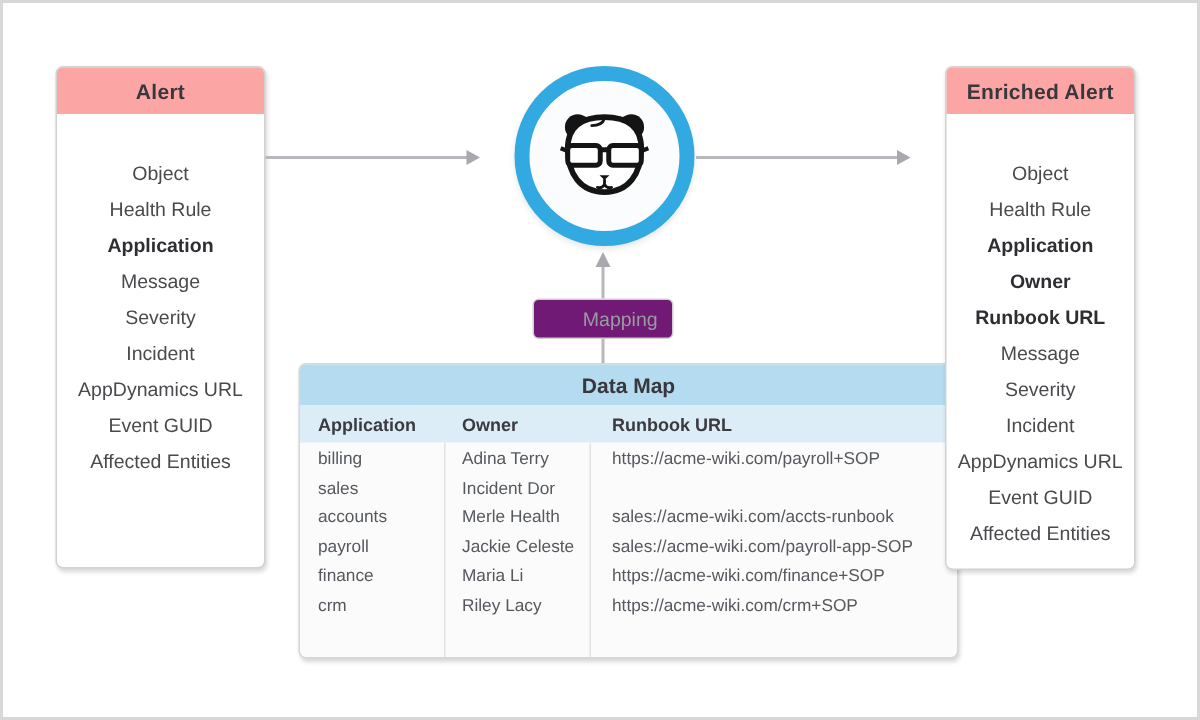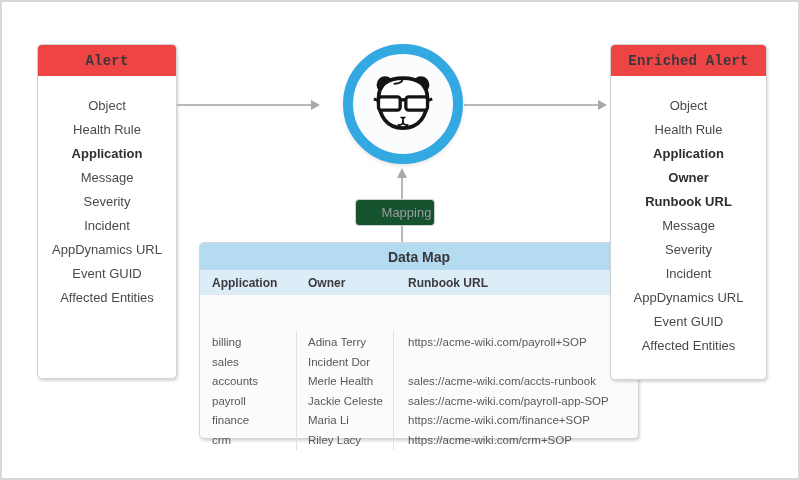"Alert" .card-header { background: #ef4444 -> #fca5a5; font-family: Liberation Mono, monospace -> none }
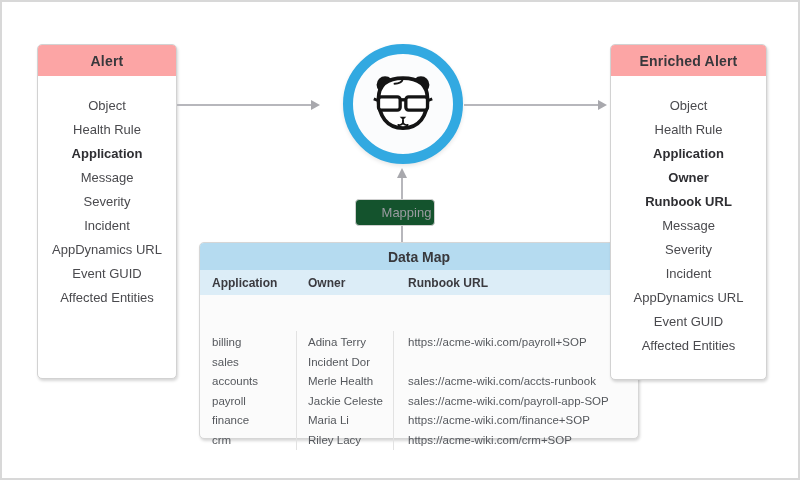"Enriched Alert" #enriched-card { left: 608px -> 628px; width: 157px -> 127px }
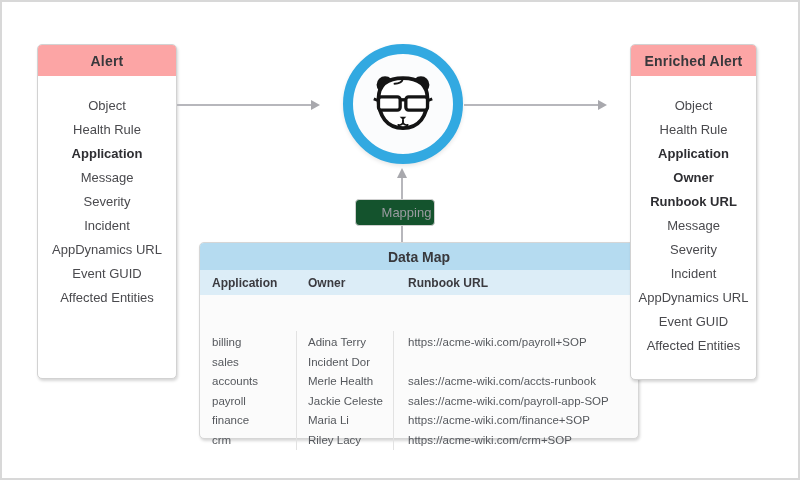"Object" .card-fields { padding-top: 18px -> 28px }
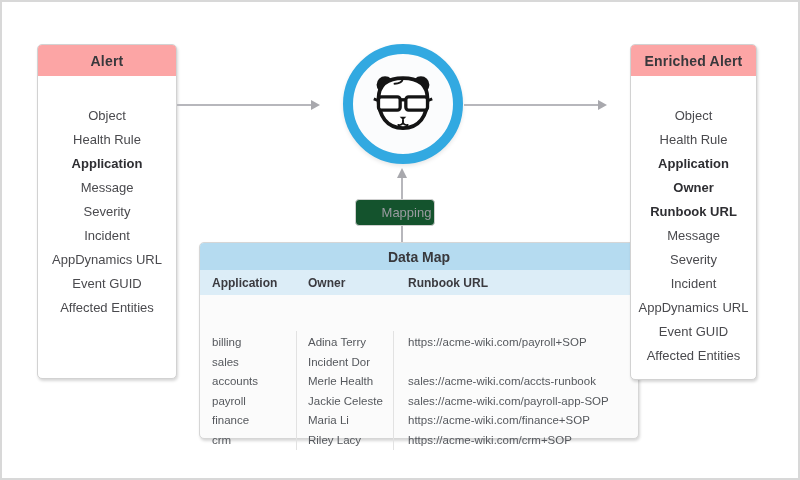"Mapping" .mapping-box { background: #14532d -> #701a75; width: 80px -> 94px }
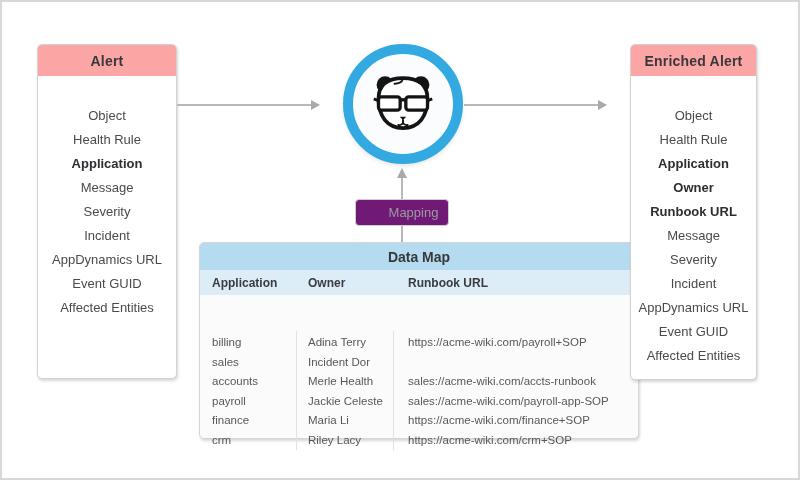"billing" .dm-body { margin-top: 36px -> none }
